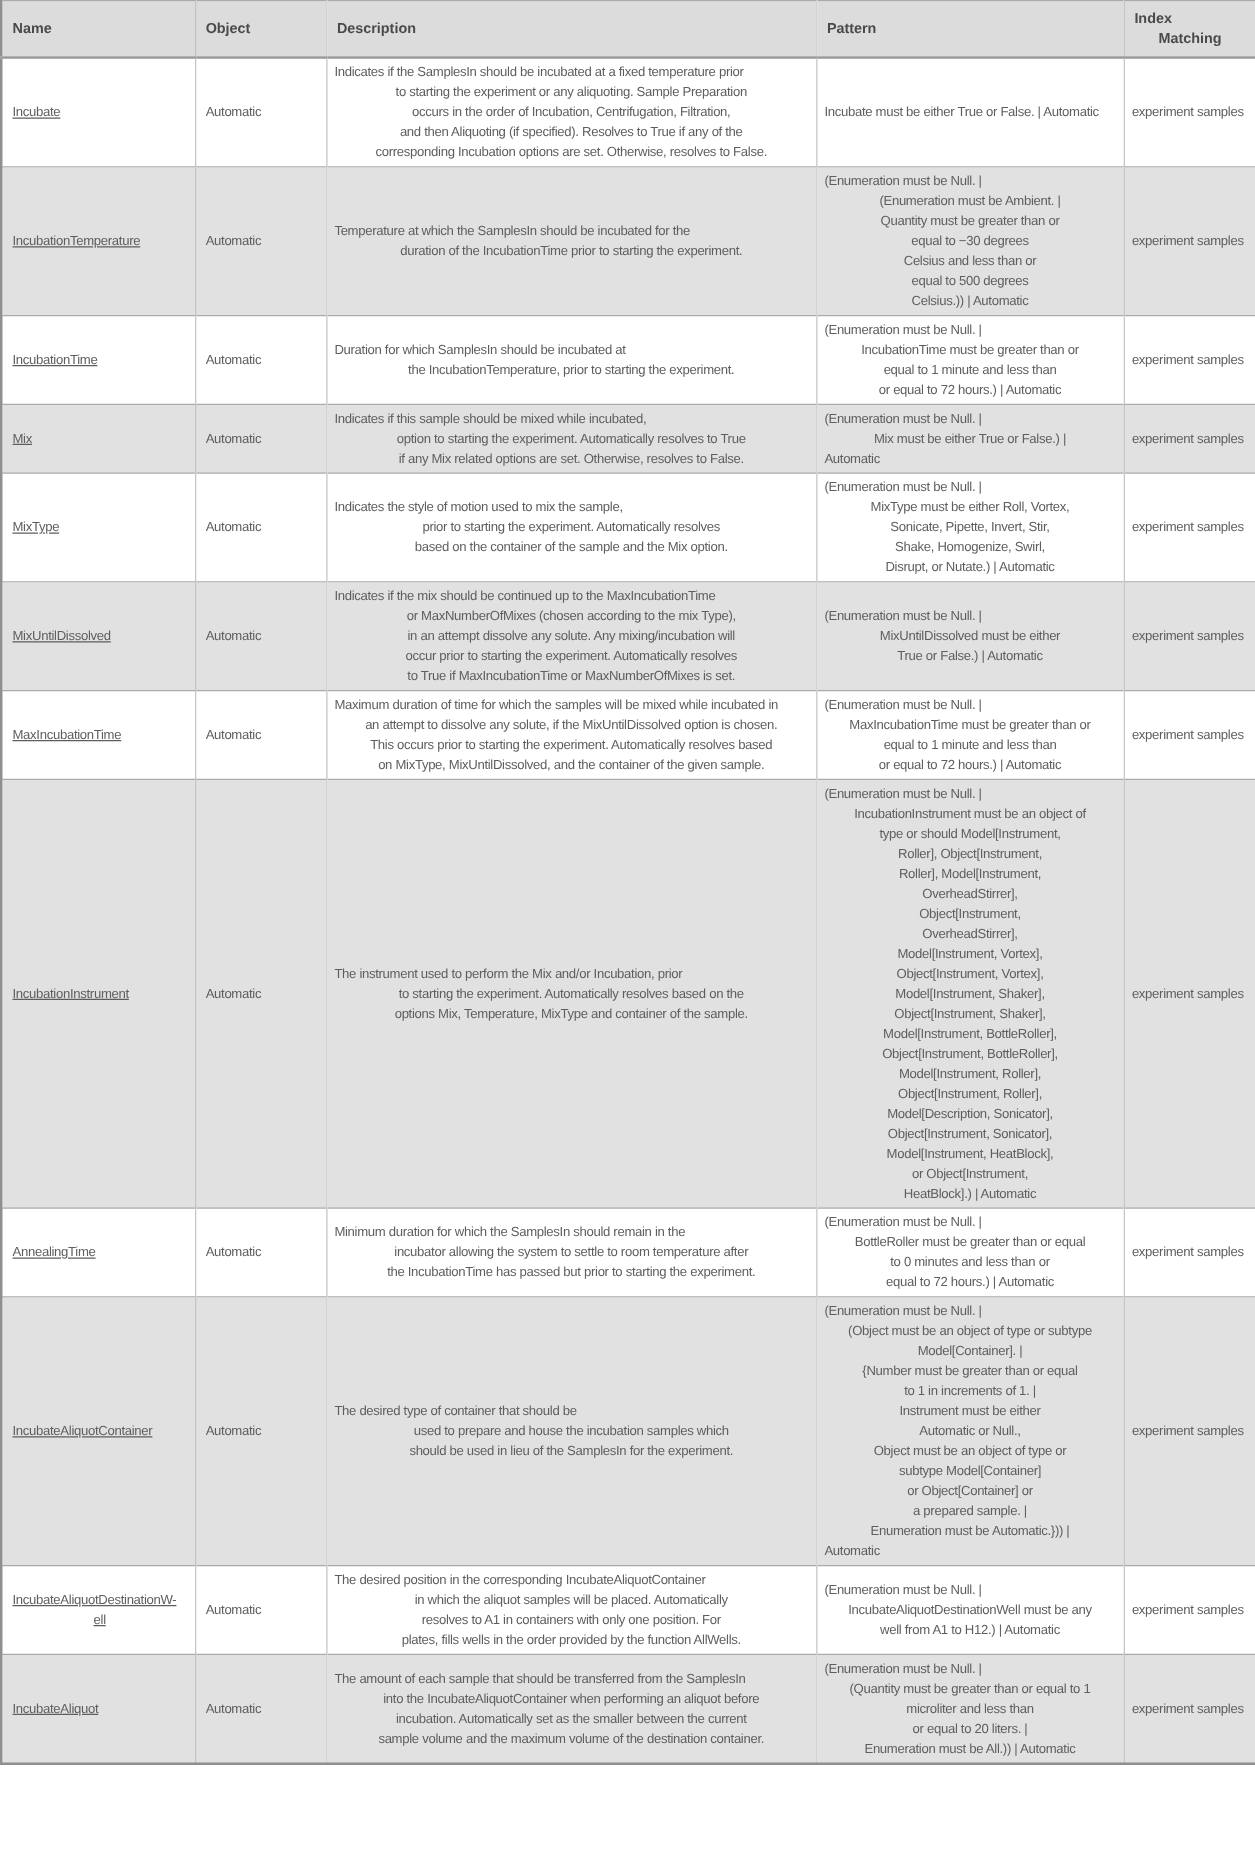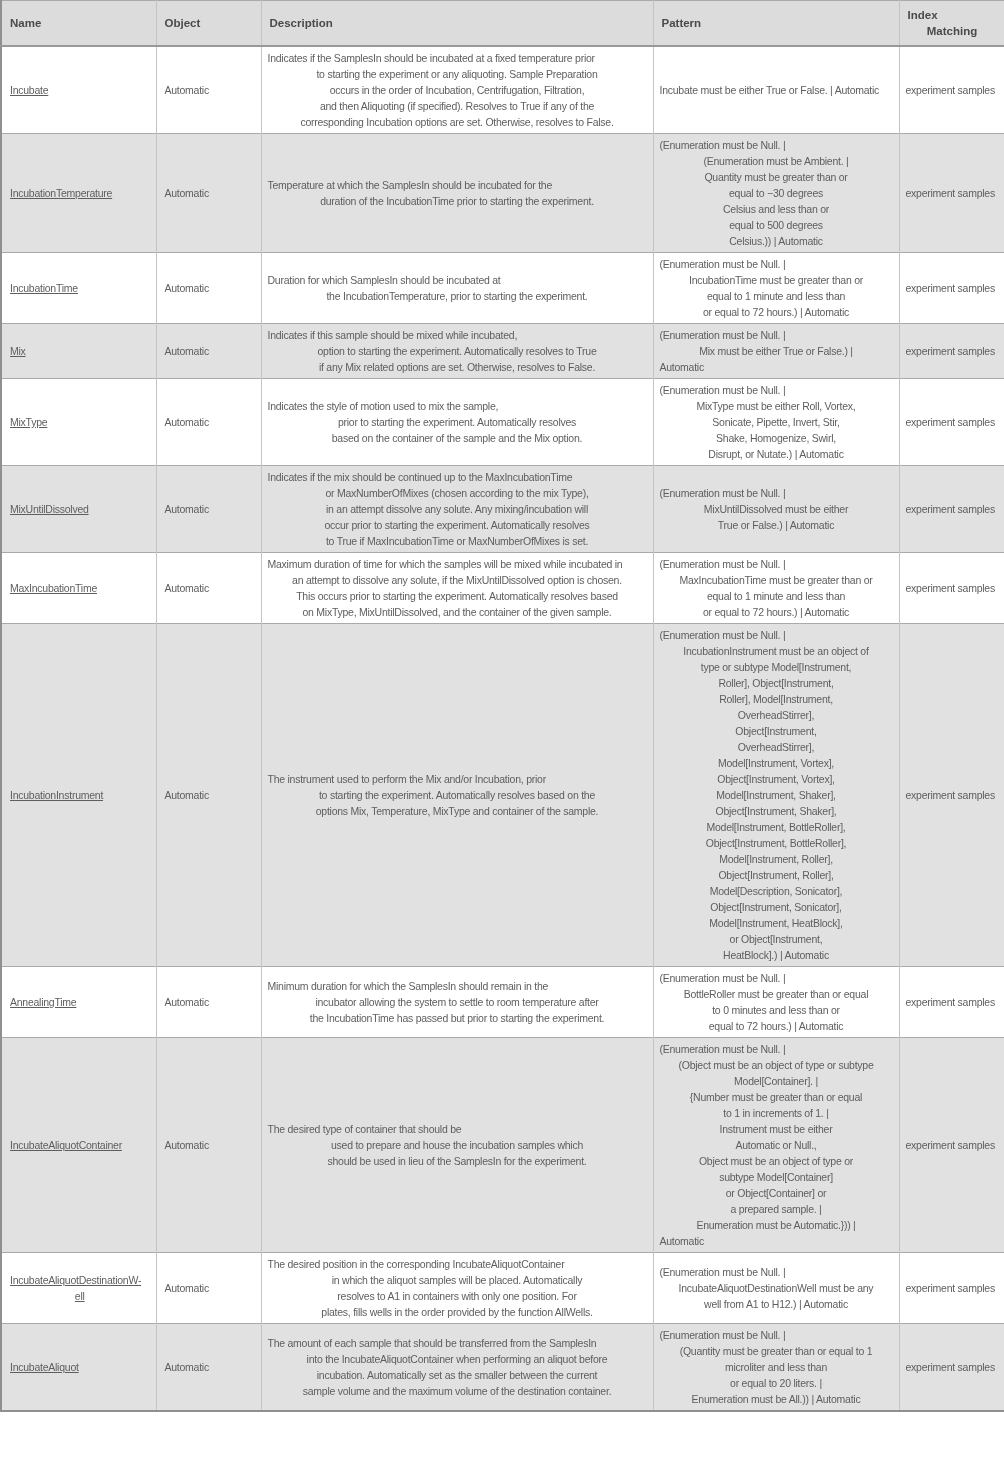"type or subtype Model[Instrument," span.ln { text: subtype -> should }
